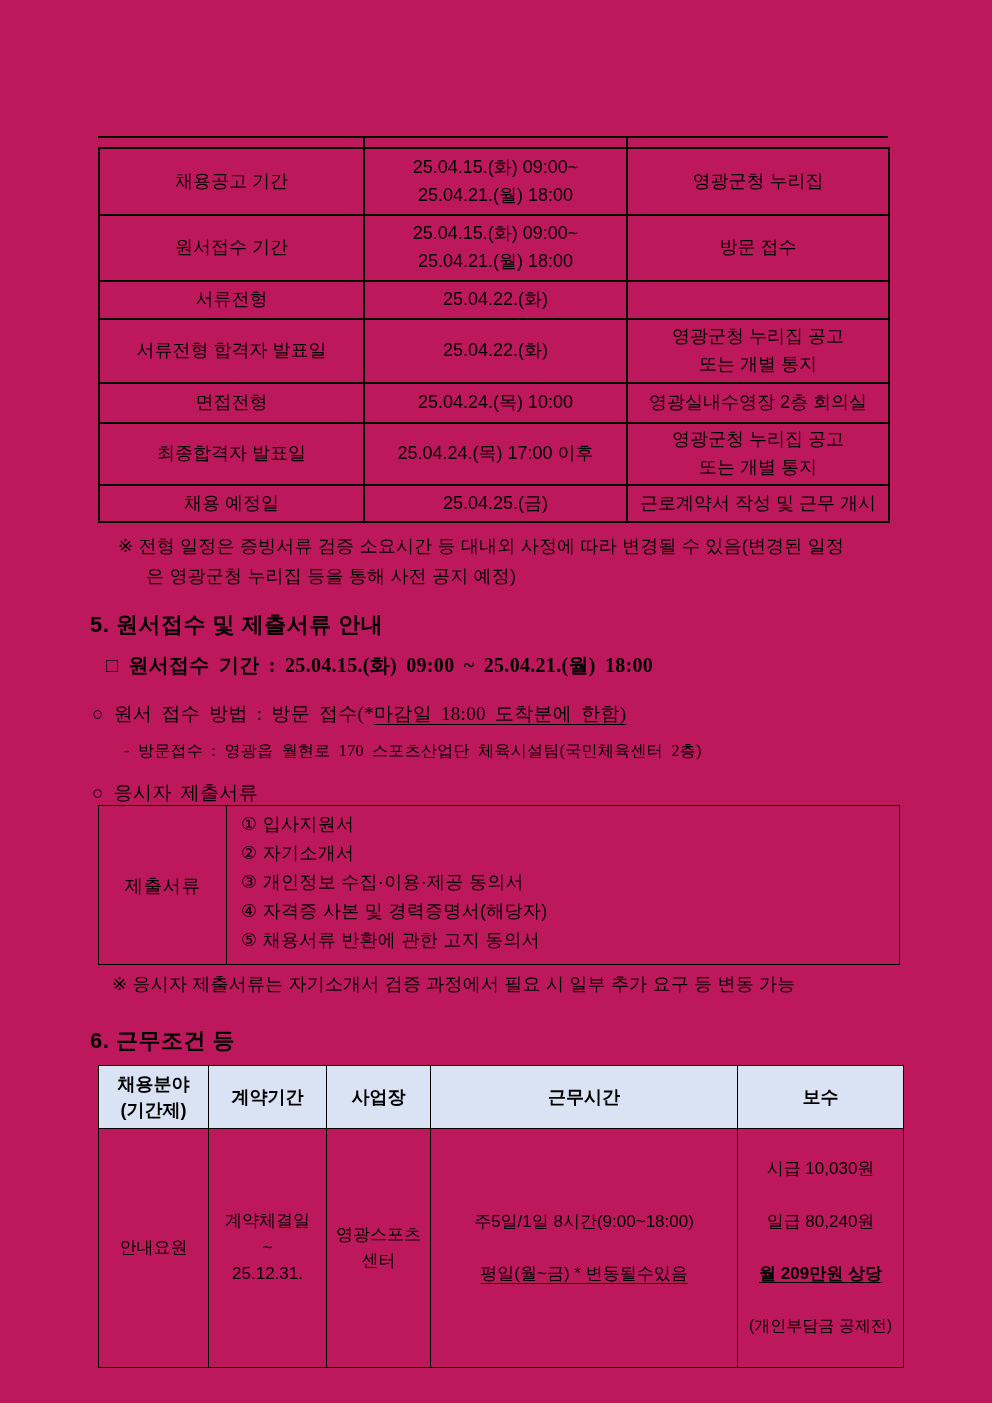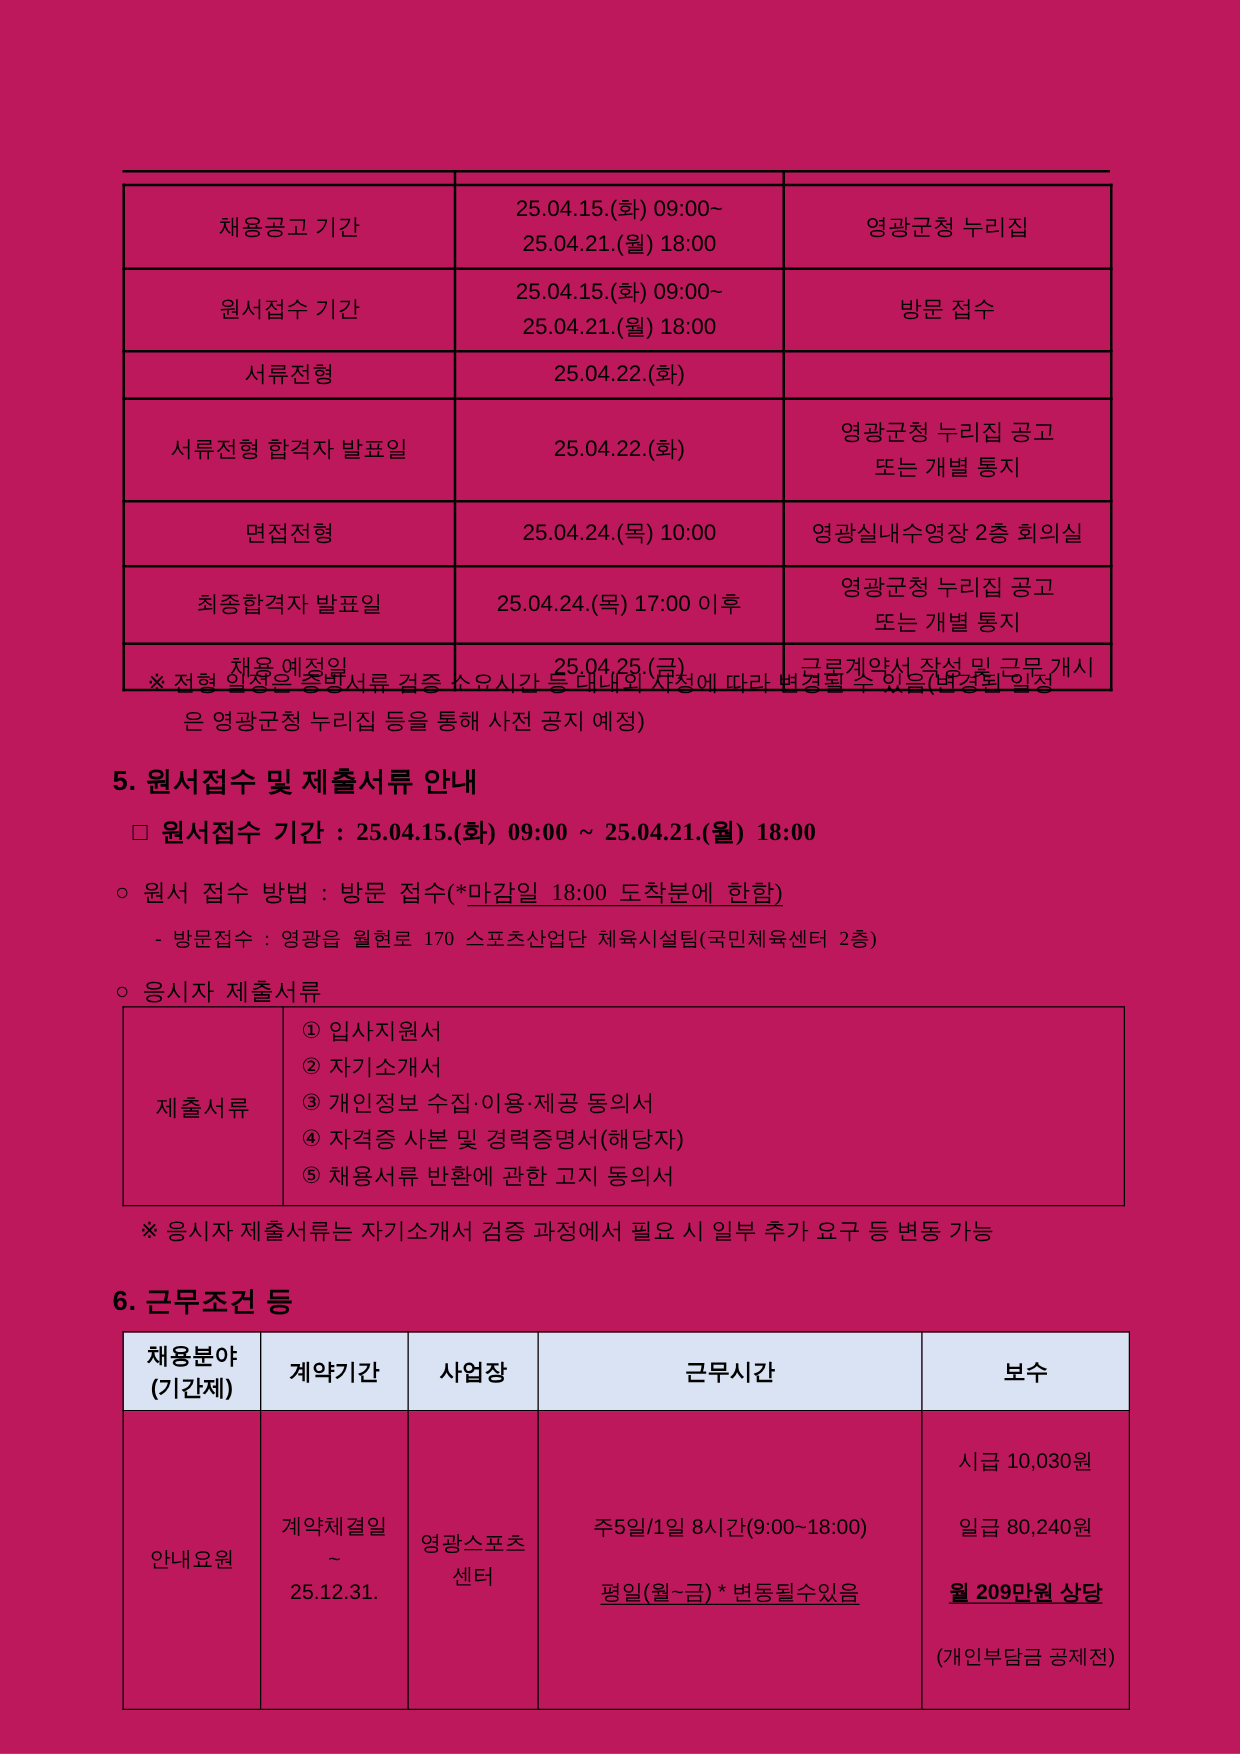"서류전형 합격자 발표일" tr { height: 82px -> 64px }
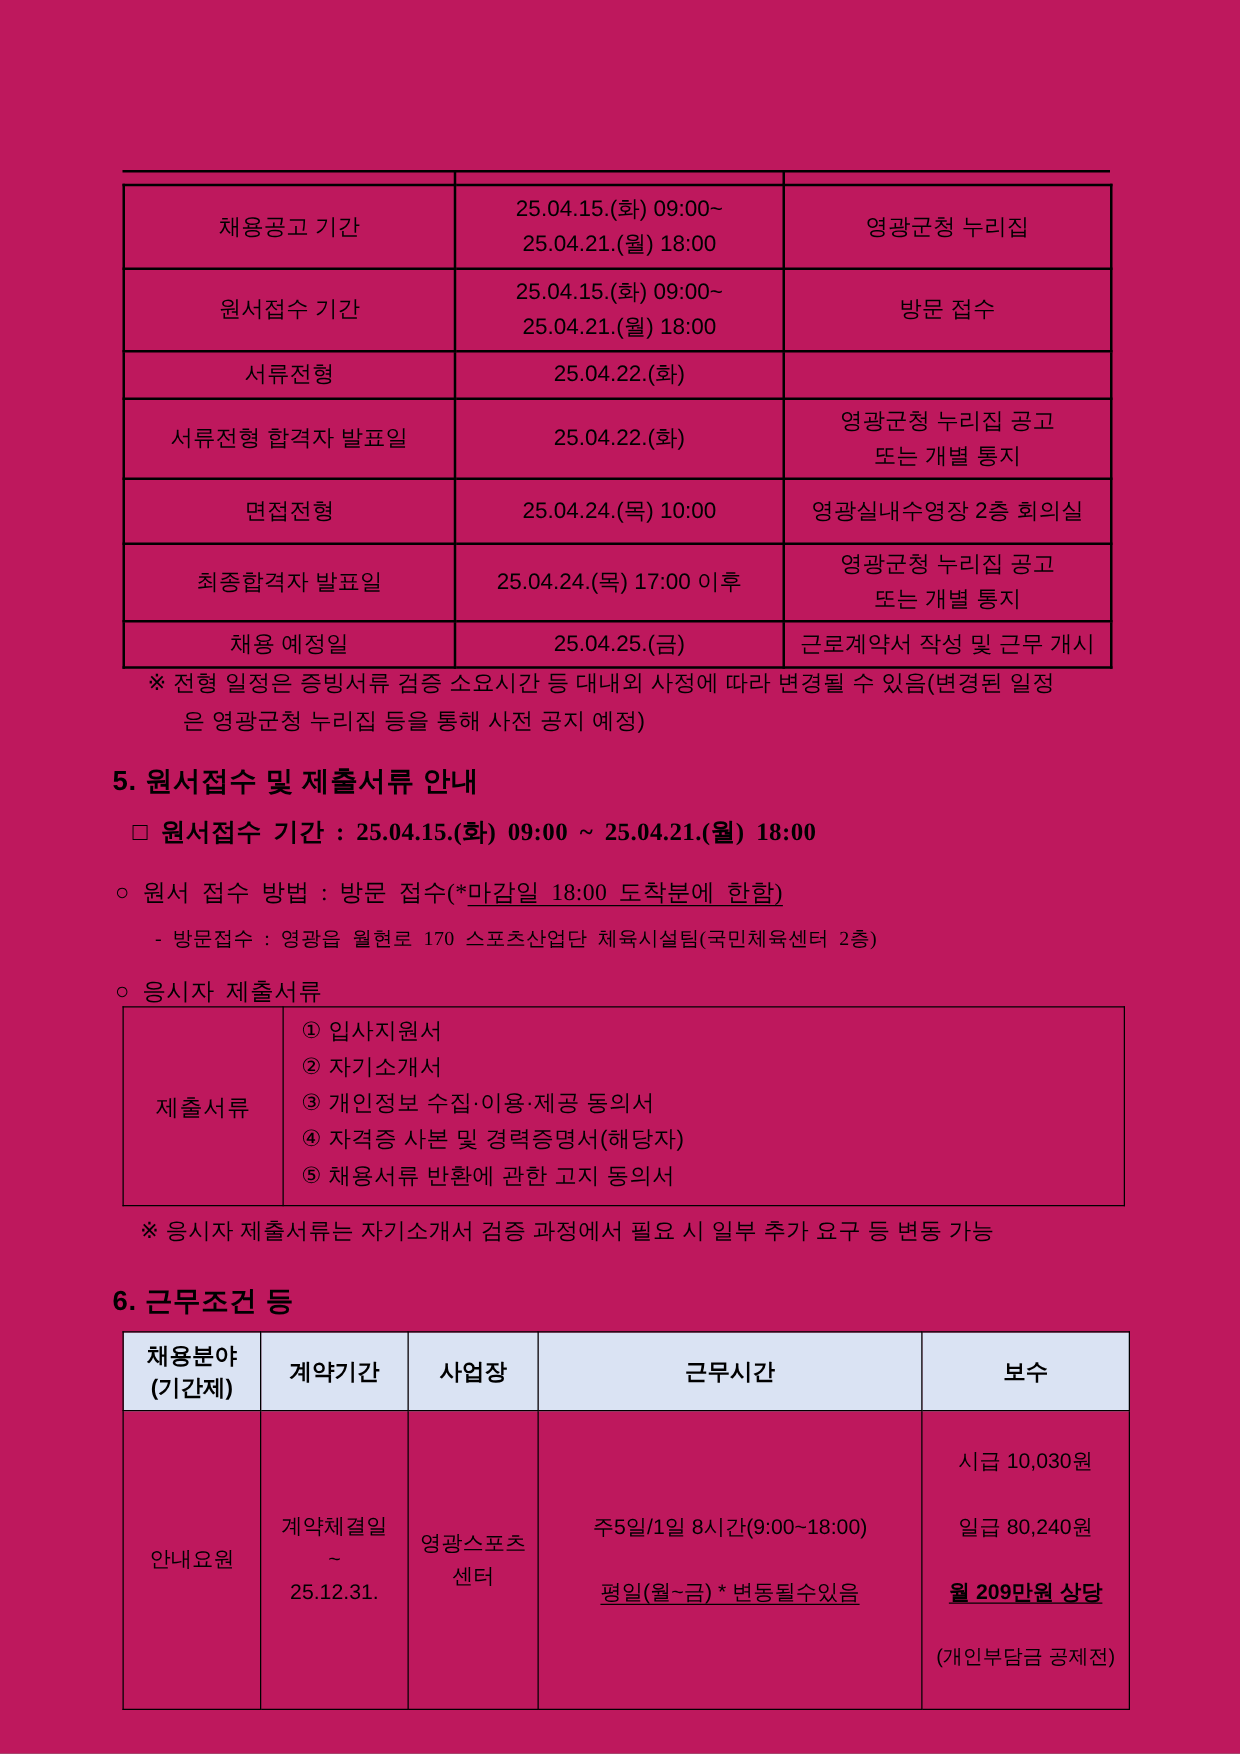"면접전형" tr { height: 52px -> 40px }
